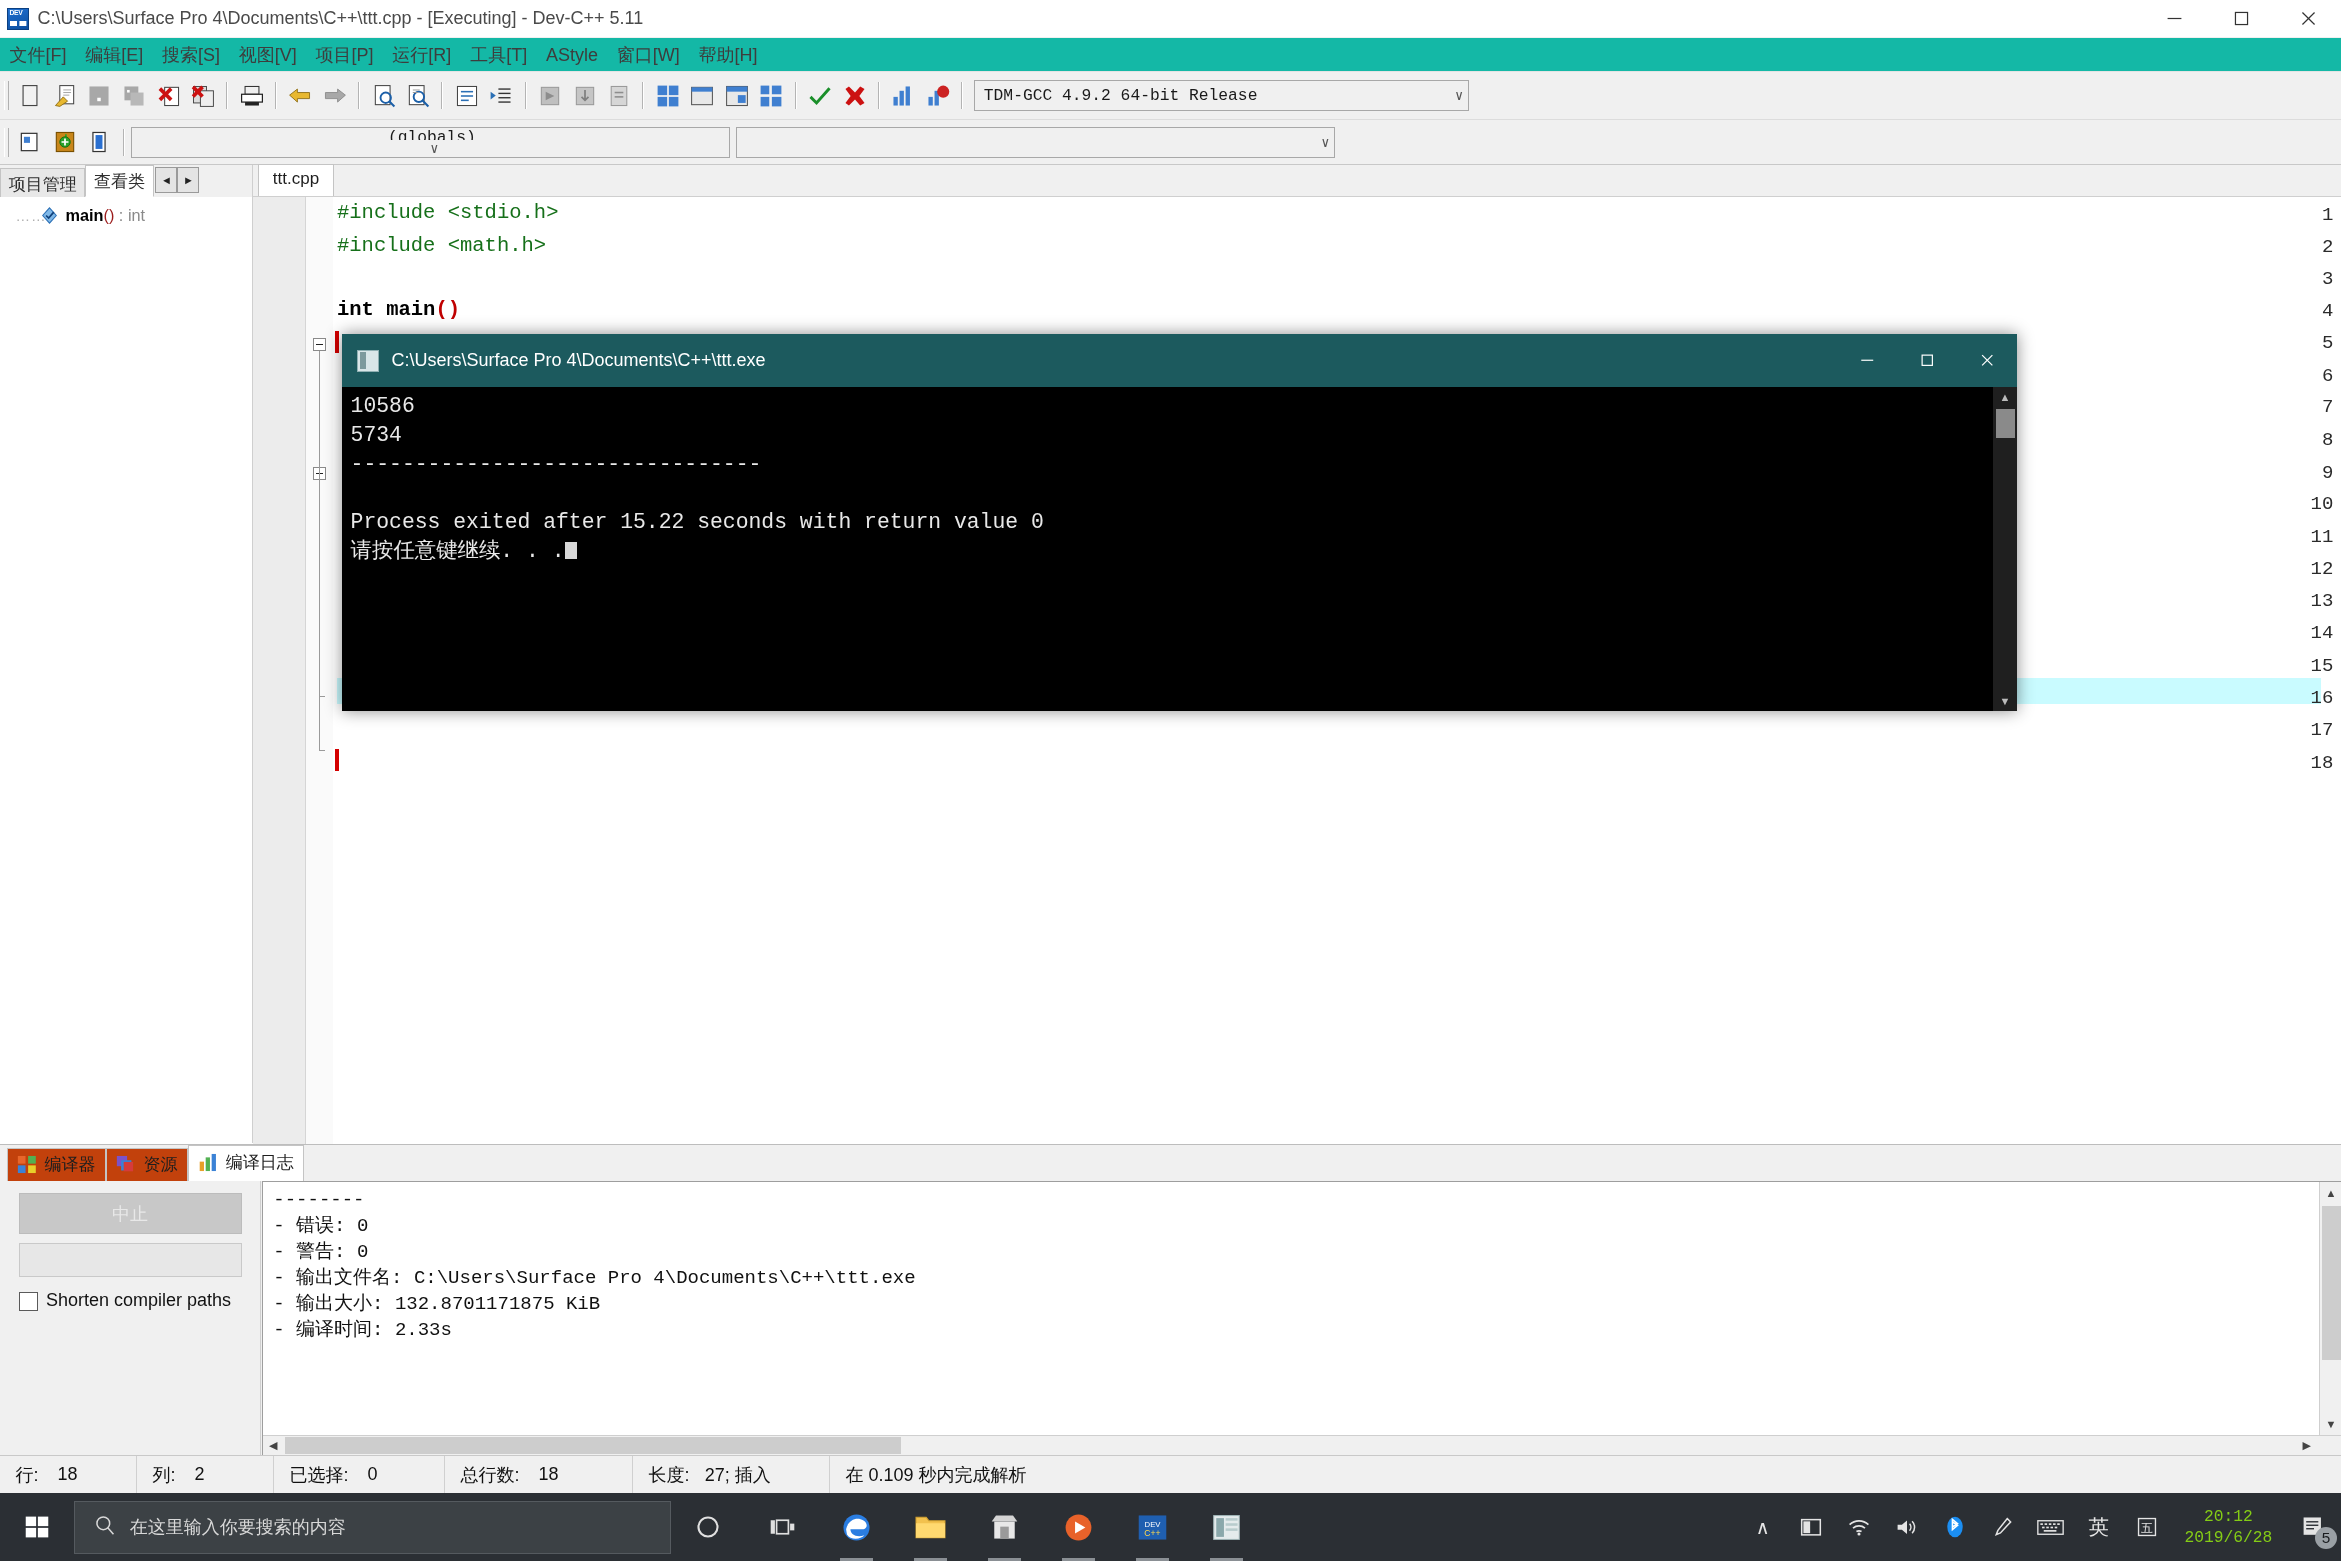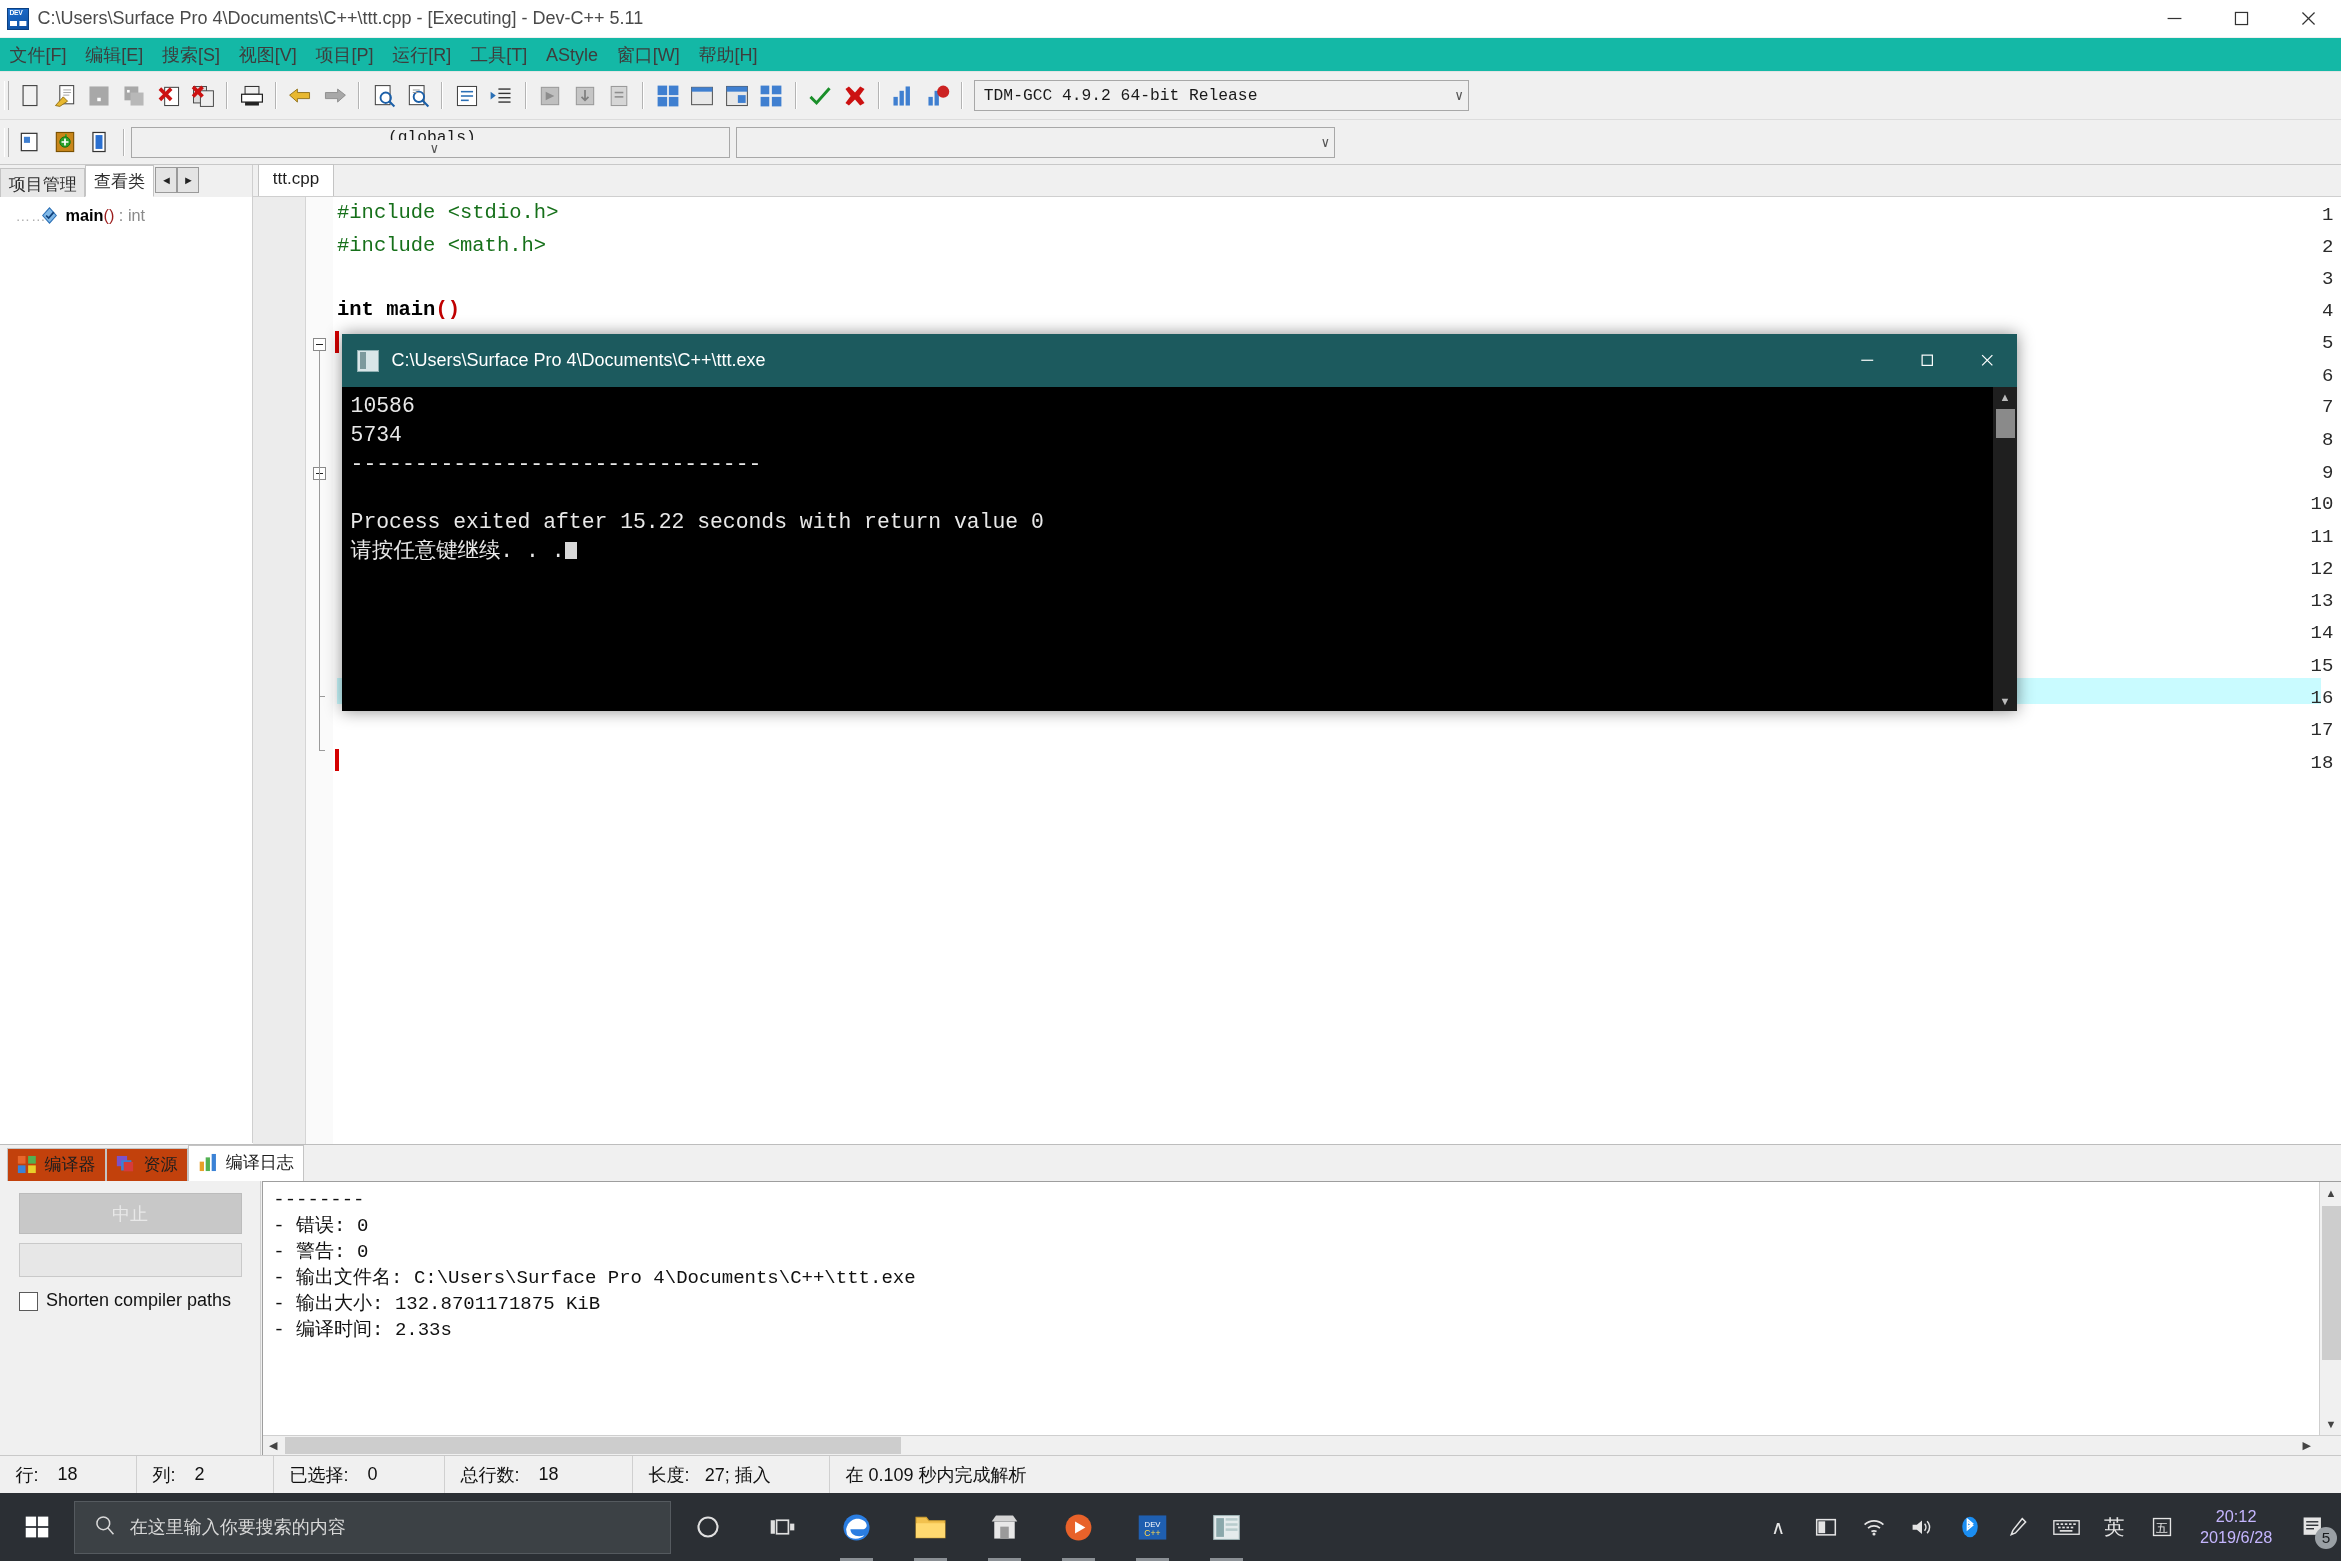"20:12" .clock { color: #c4b5fd -> #84cc16; font-family: none -> Liberation Mono, monospace }
